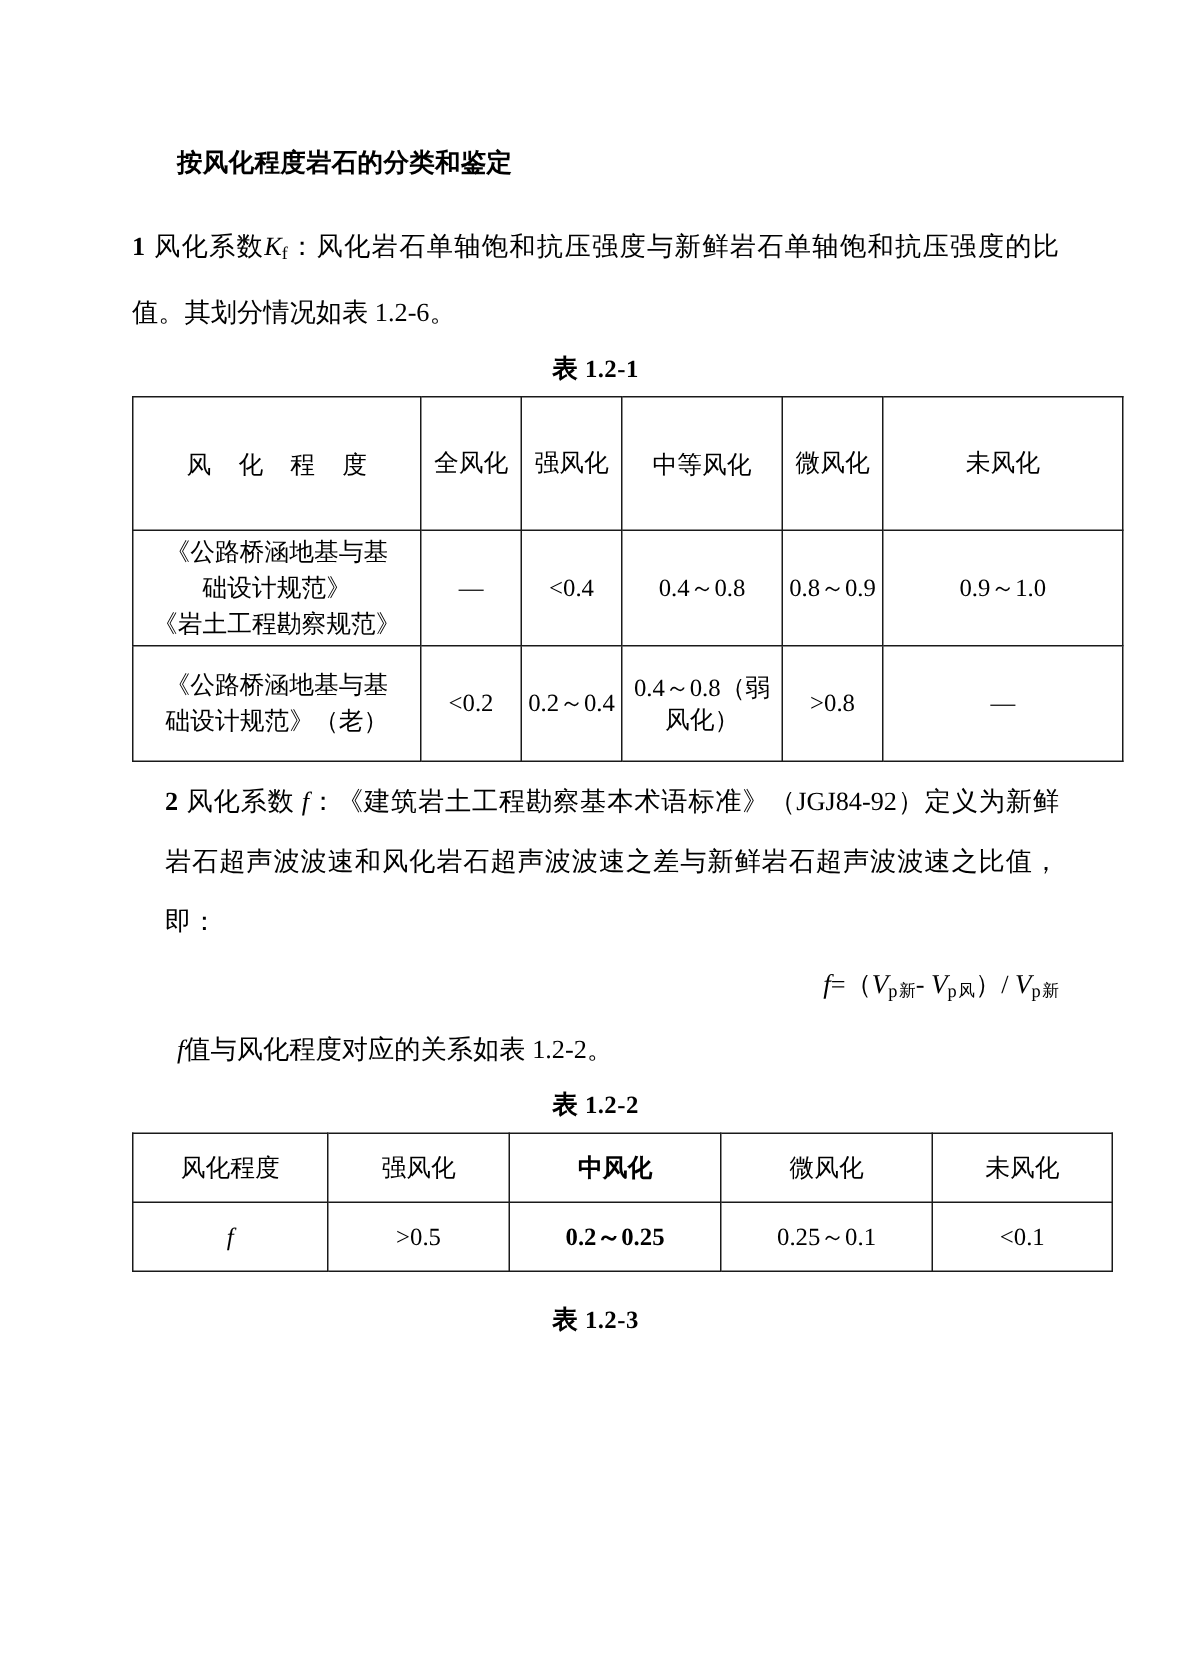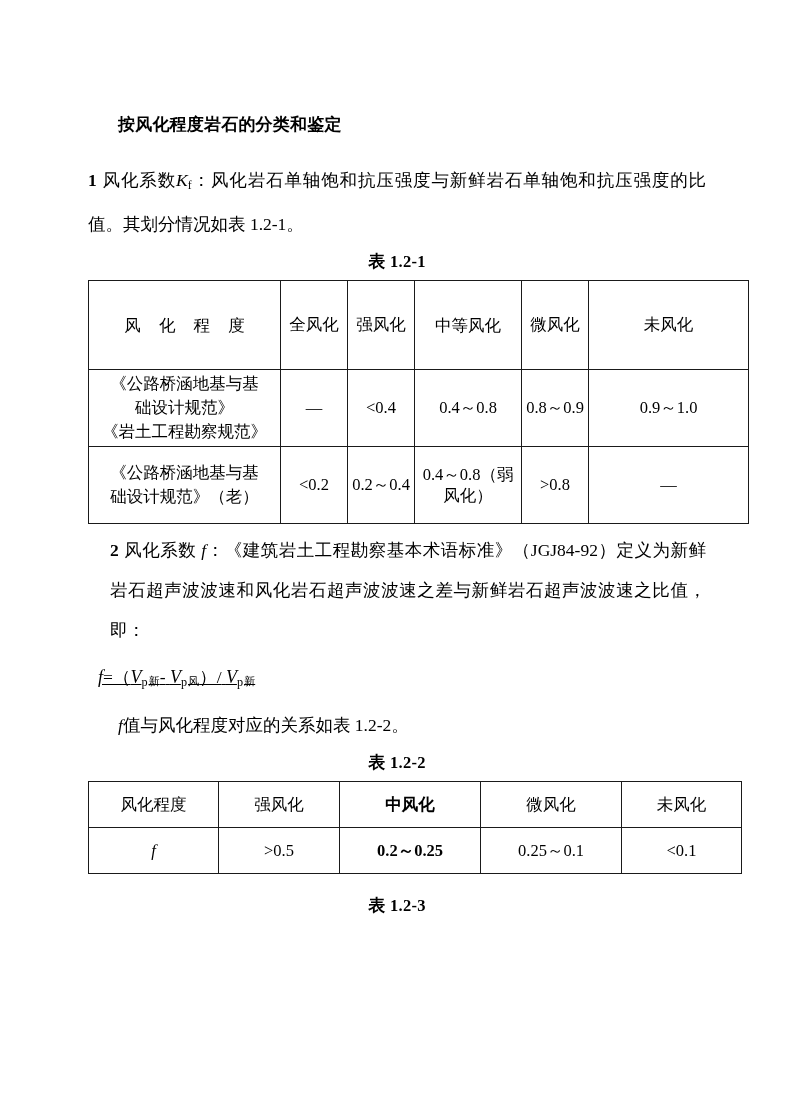"按风化程度岩石的分类和鉴定" .content { top: 112px -> 96px }
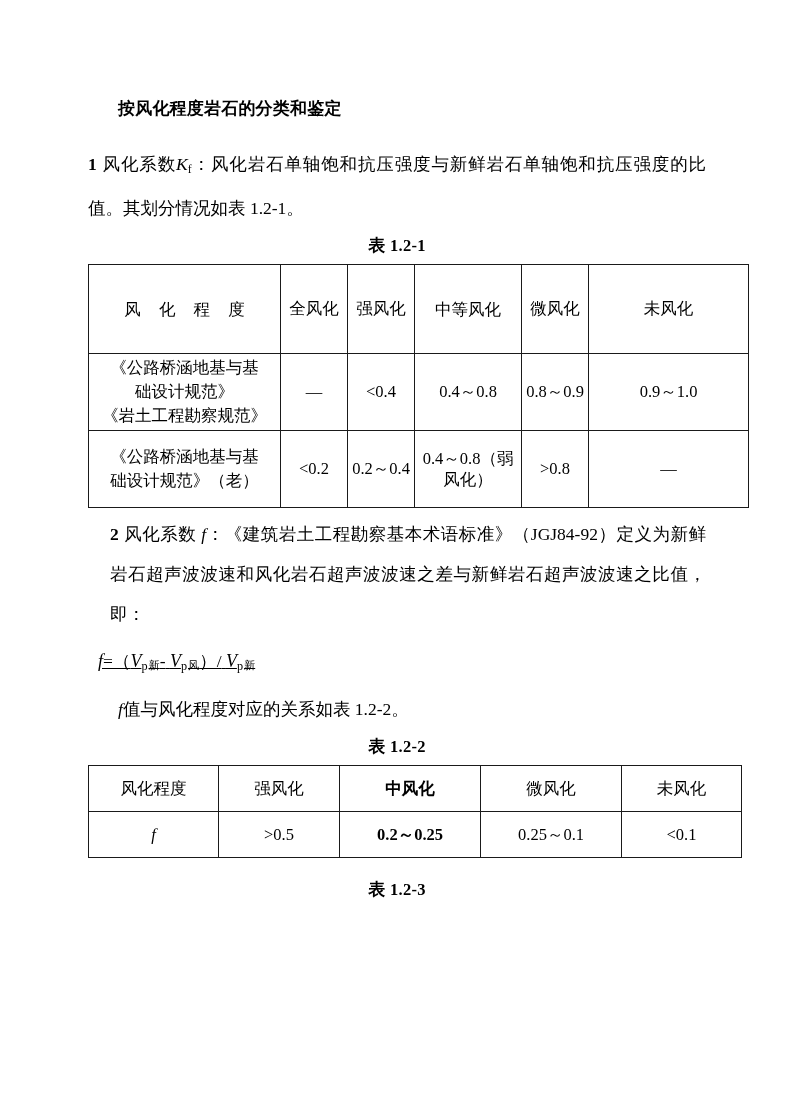"风化岩石单轴饱和抗压强度与新鲜岩石单轴饱和抗压强度的比值。其划分情况如表" span { text: 1.2-1 -> 1.2-6 }
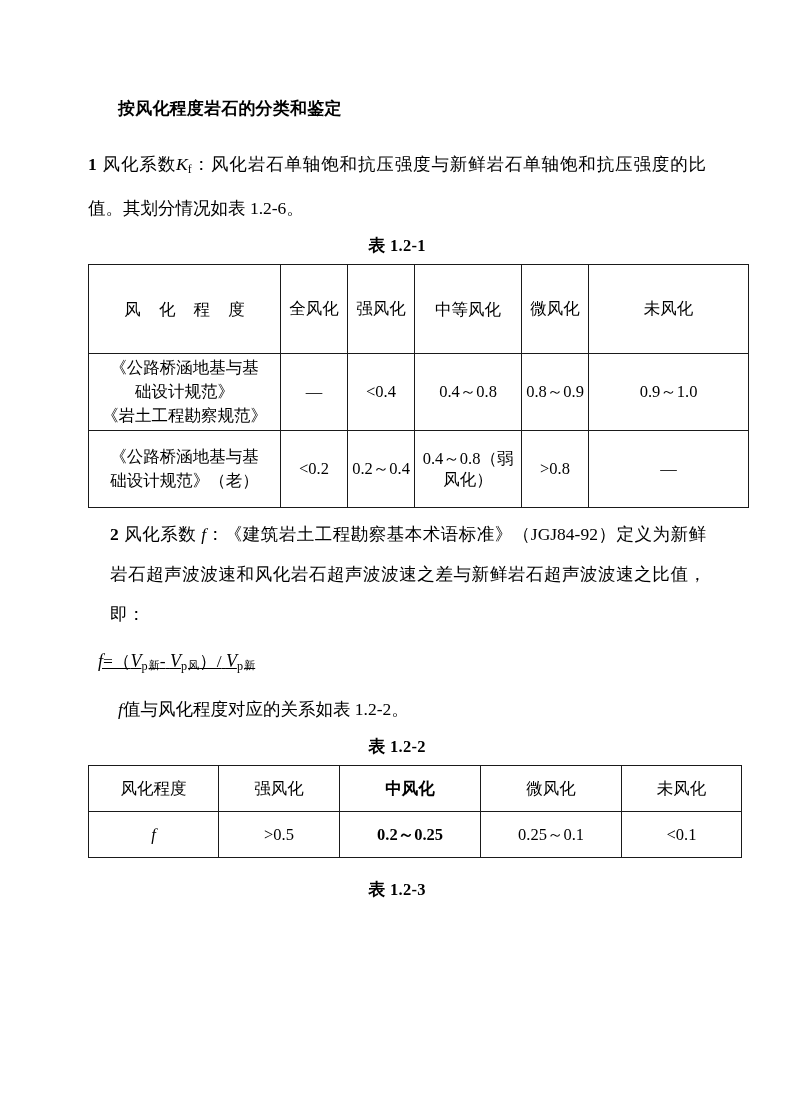"f=（Vp新- Vp风）/ Vp新" .formula { line-height: 42px -> 32px; text-align: left -> right; text-decoration: underline -> none }
